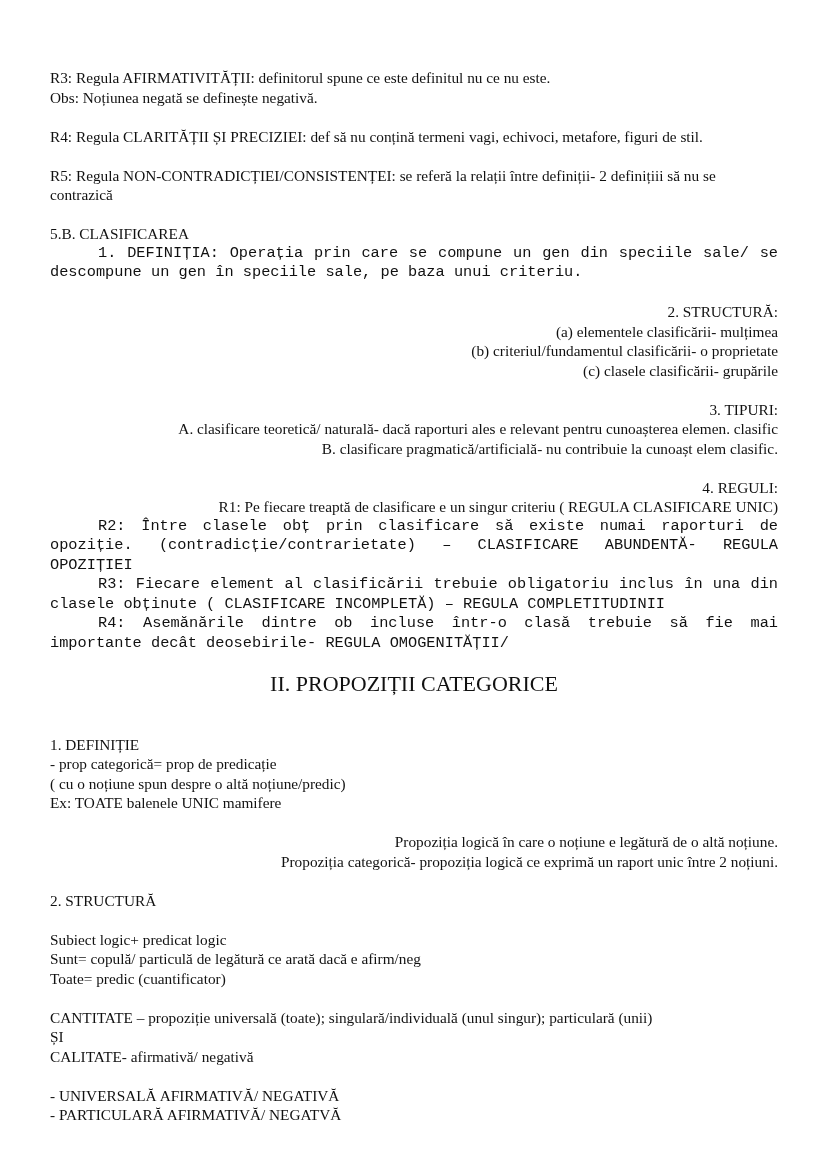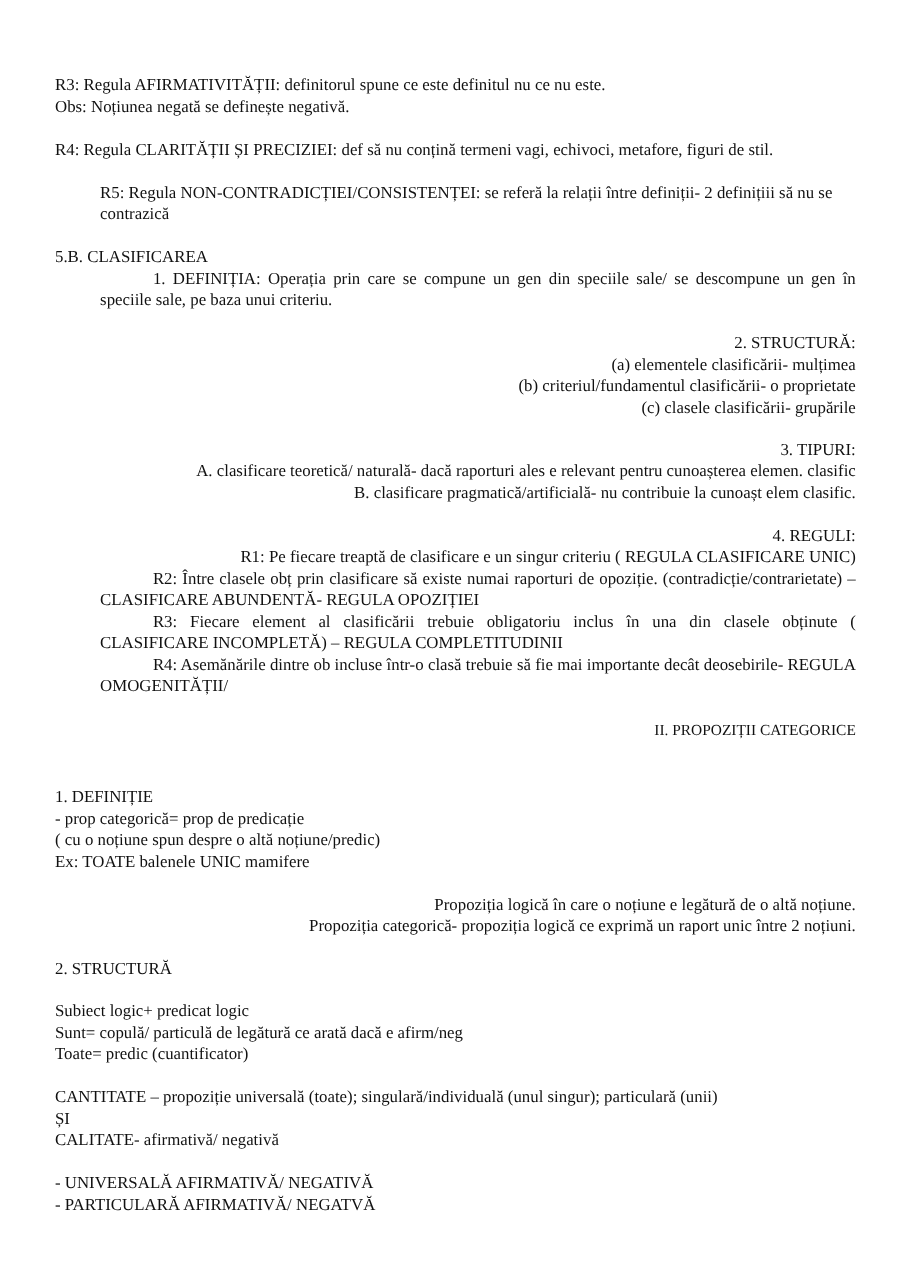"R5: Regula" .wrap { margin-left: 41px -> none }
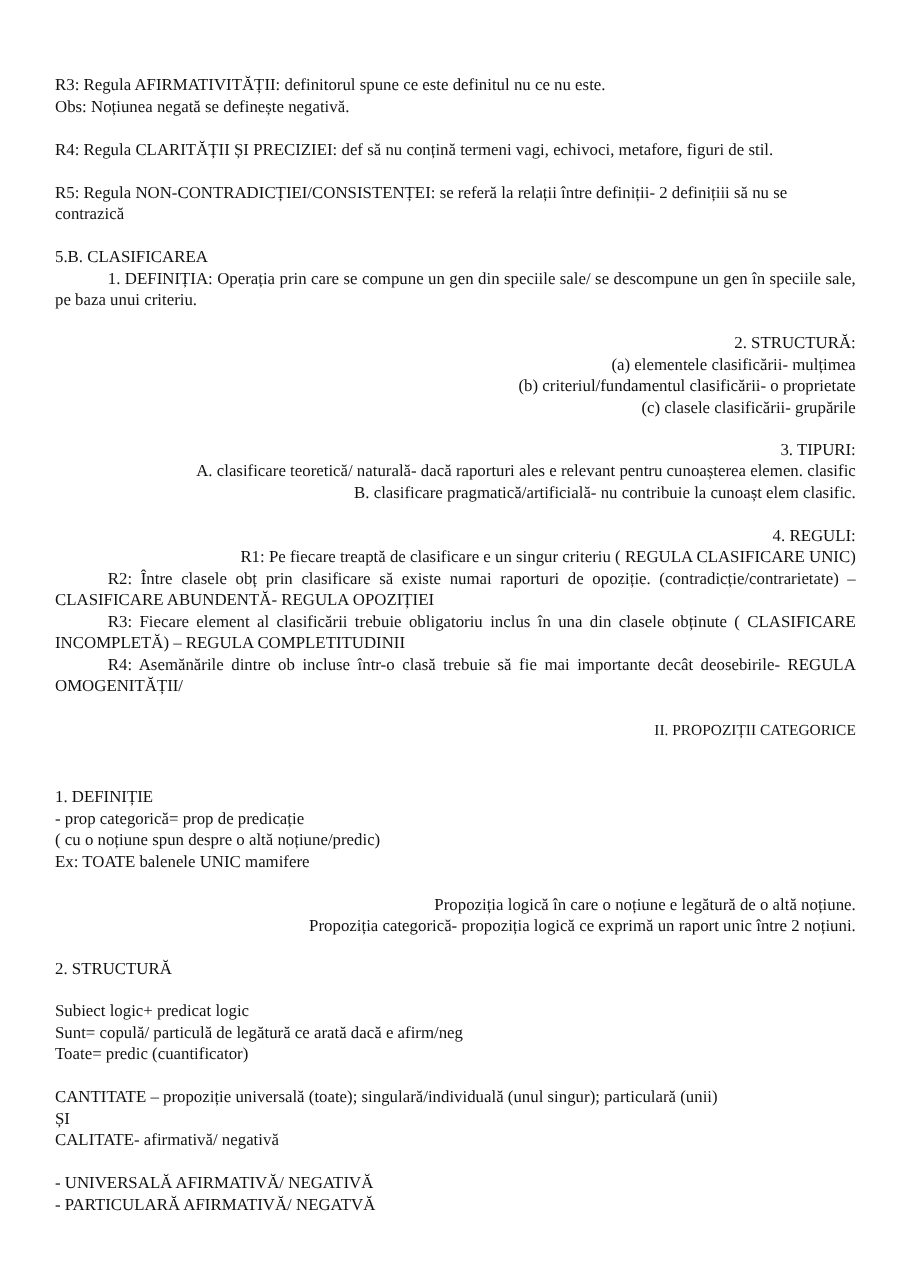"1. DEFINIȚIA: Operația prin care" .ti { font-family: none -> Liberation Mono, monospace }
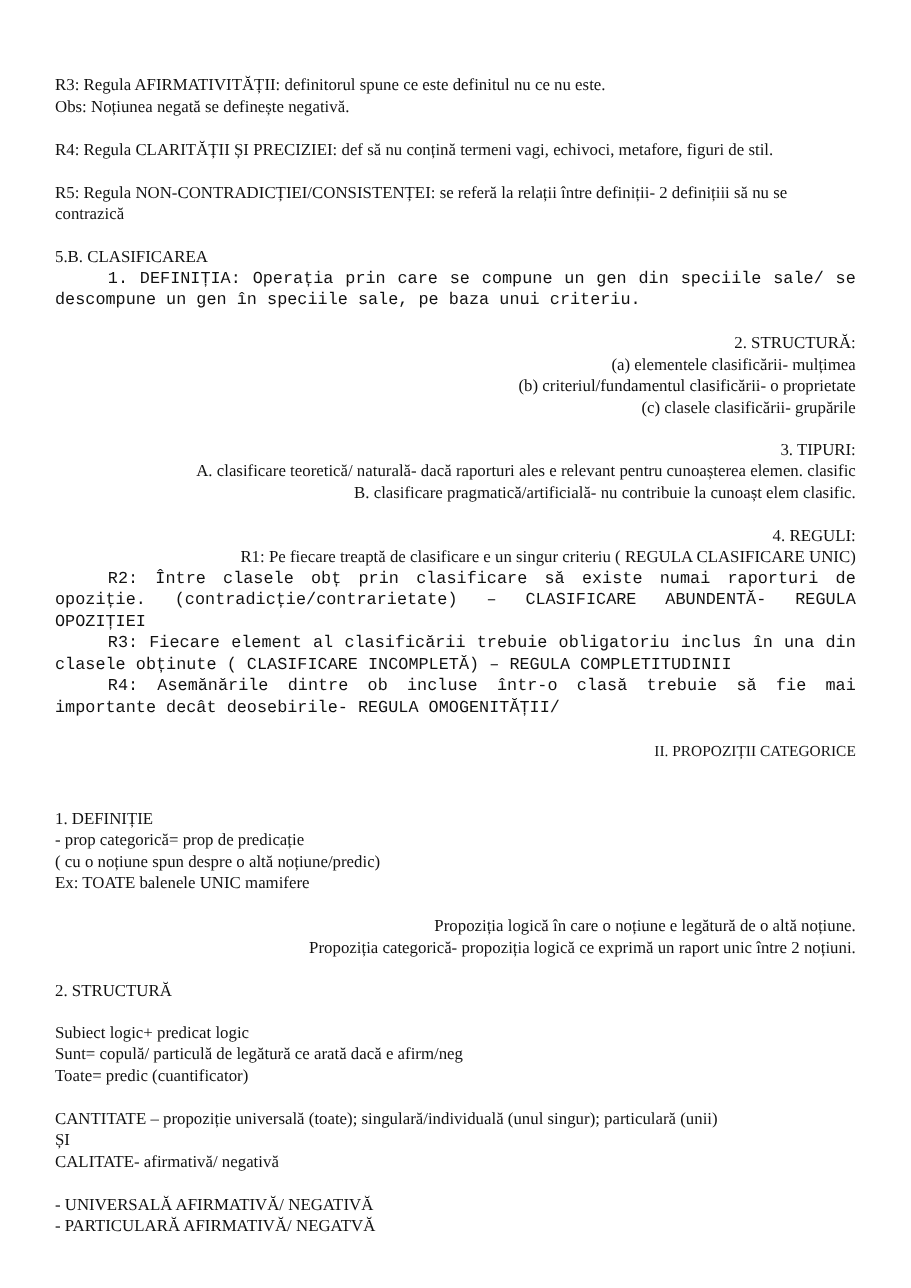"II. PROPOZIȚII CATEGORICE" .section-title { font-size: 14px -> 22px; text-align: right -> center }
